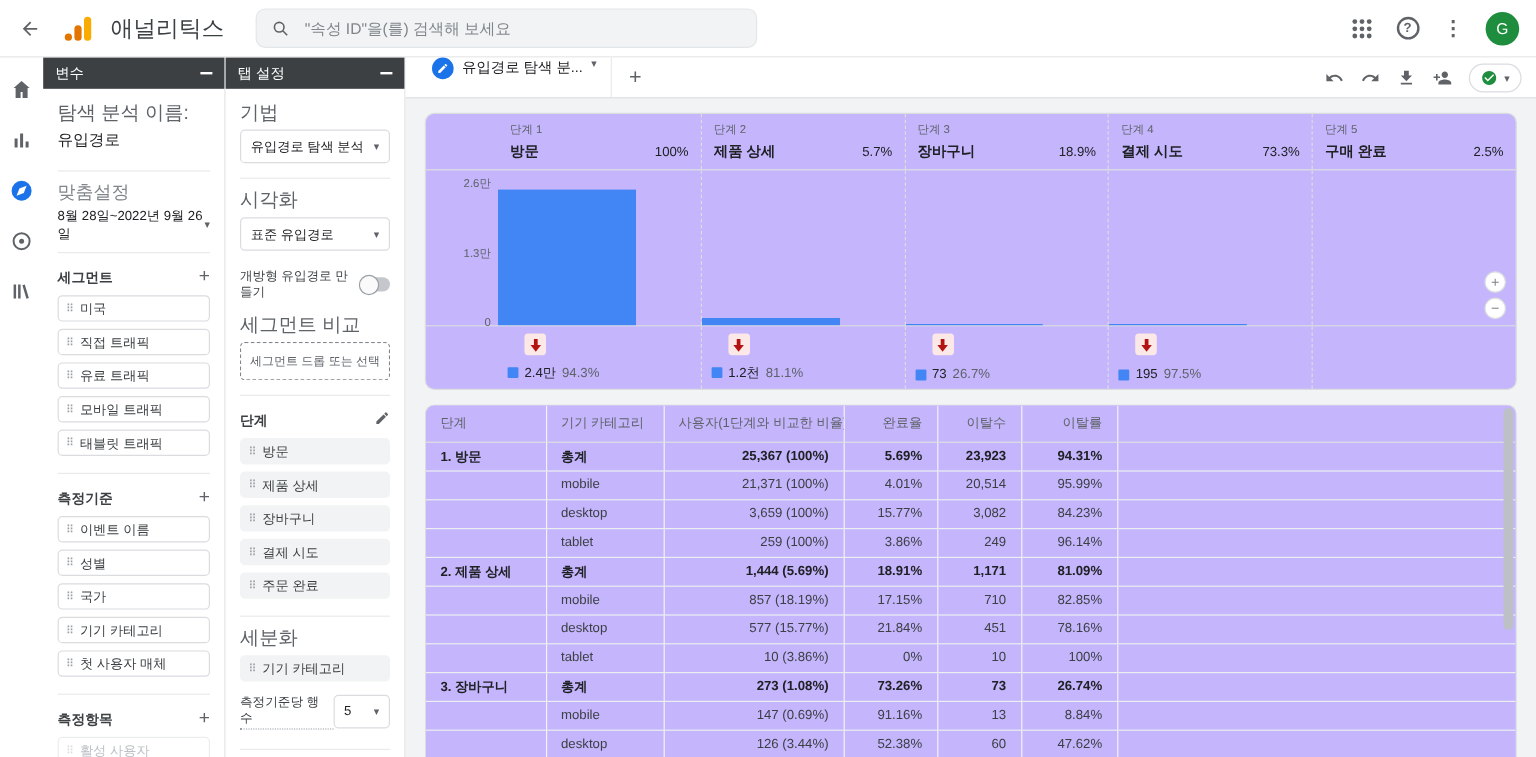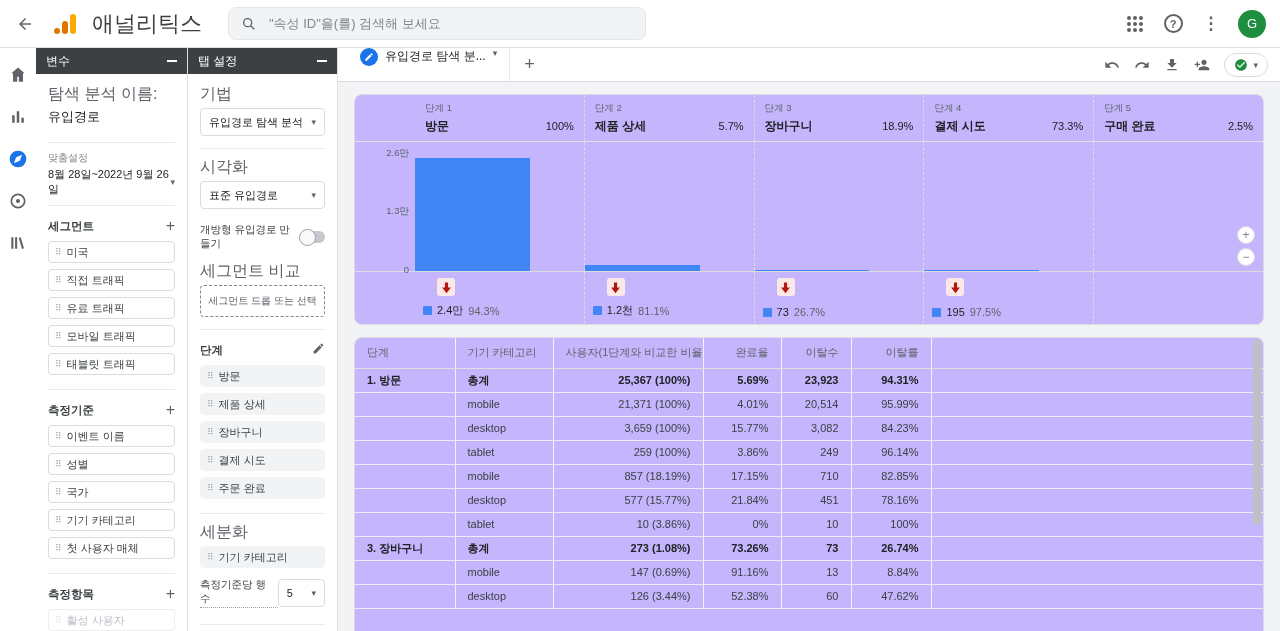"애널리틱스" .app-title { font-size: 22px -> 19px }
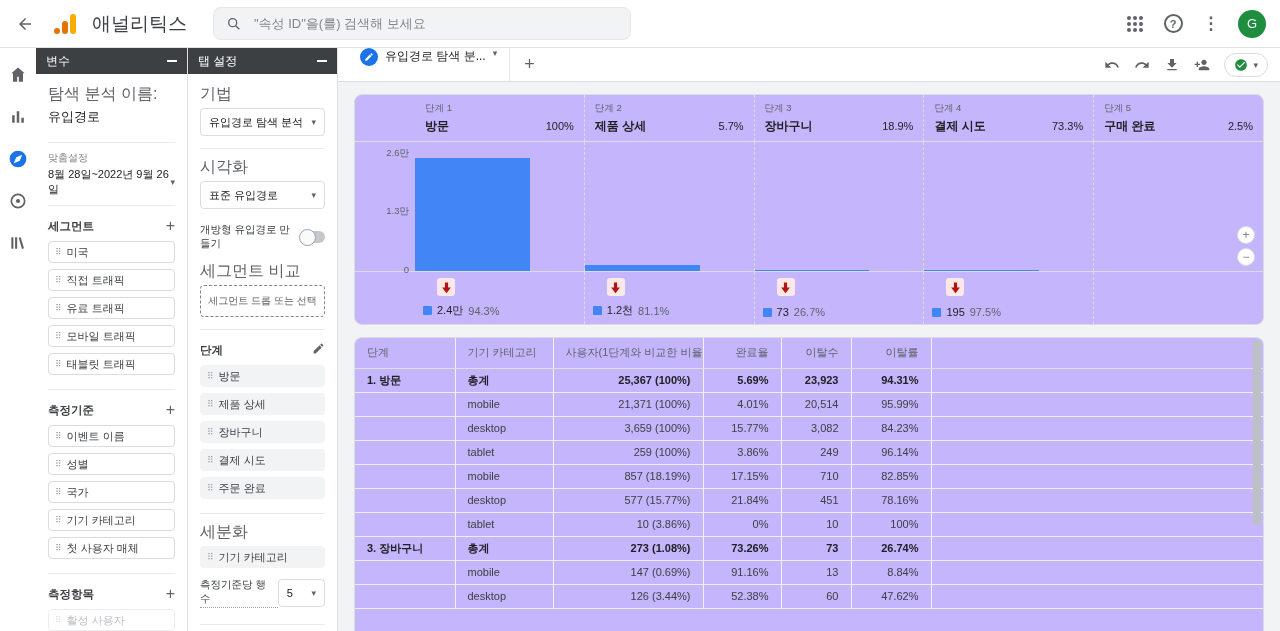"맞춤설정" .caption { font-size: 10px -> 15px }
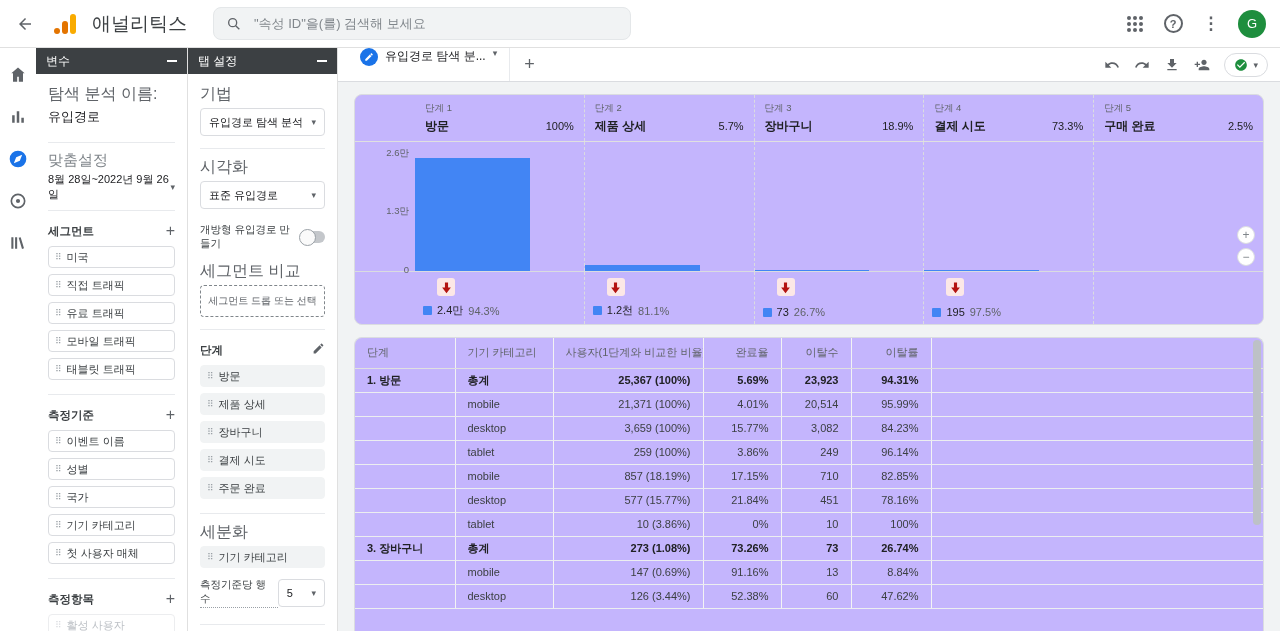"2. 제품 상세" tr.row-total { html: none -> <tr> <td>2. 제품 상세</td> <td>총계</td> <td>1,444 (5.69%)</td> <td>18.91%</td> <td>1,171</td> <td>81.09%</td> <td></td> </tr> }
